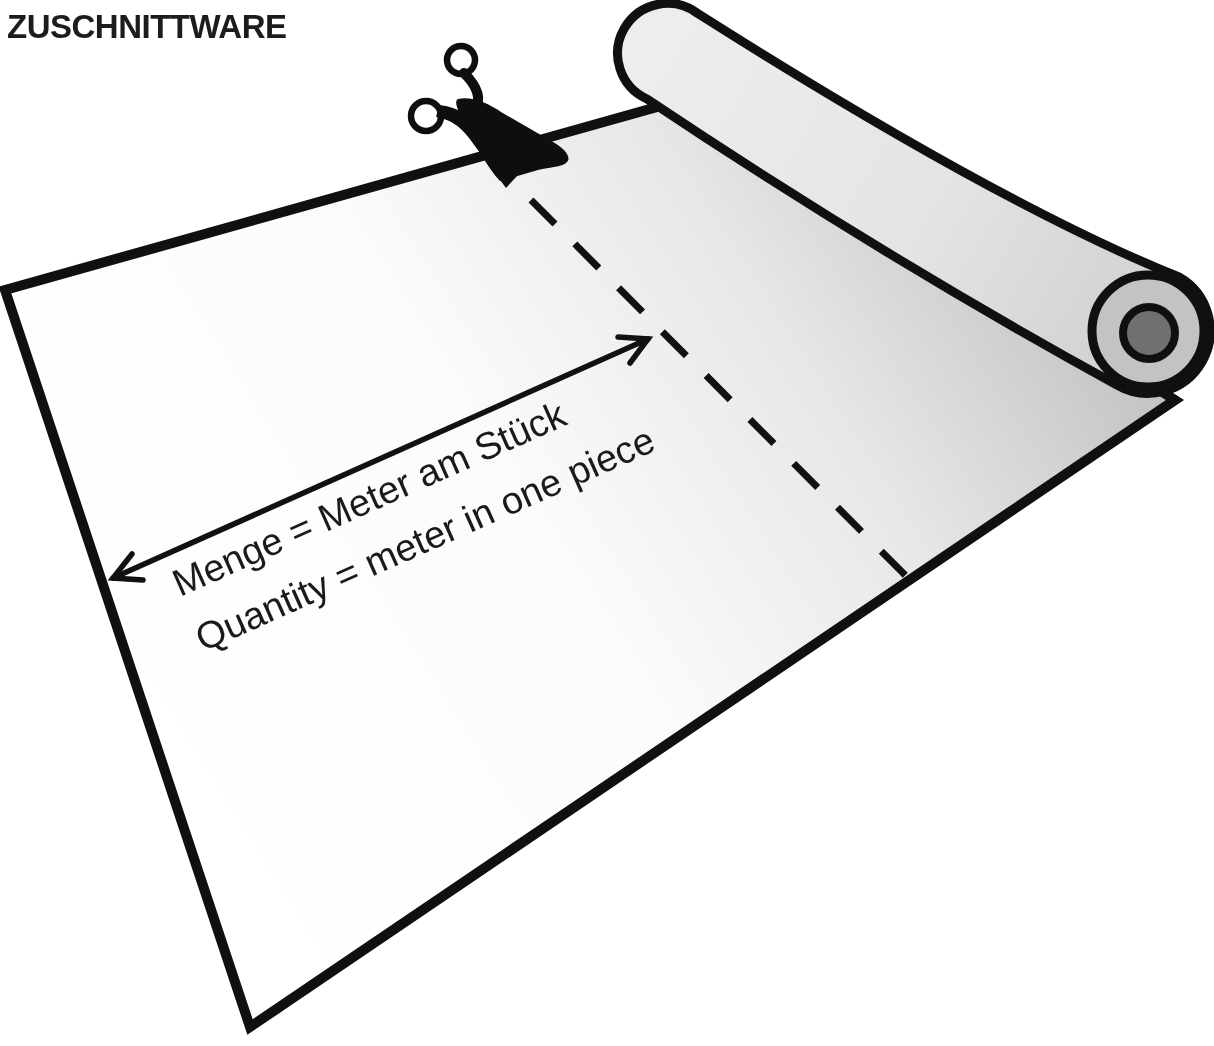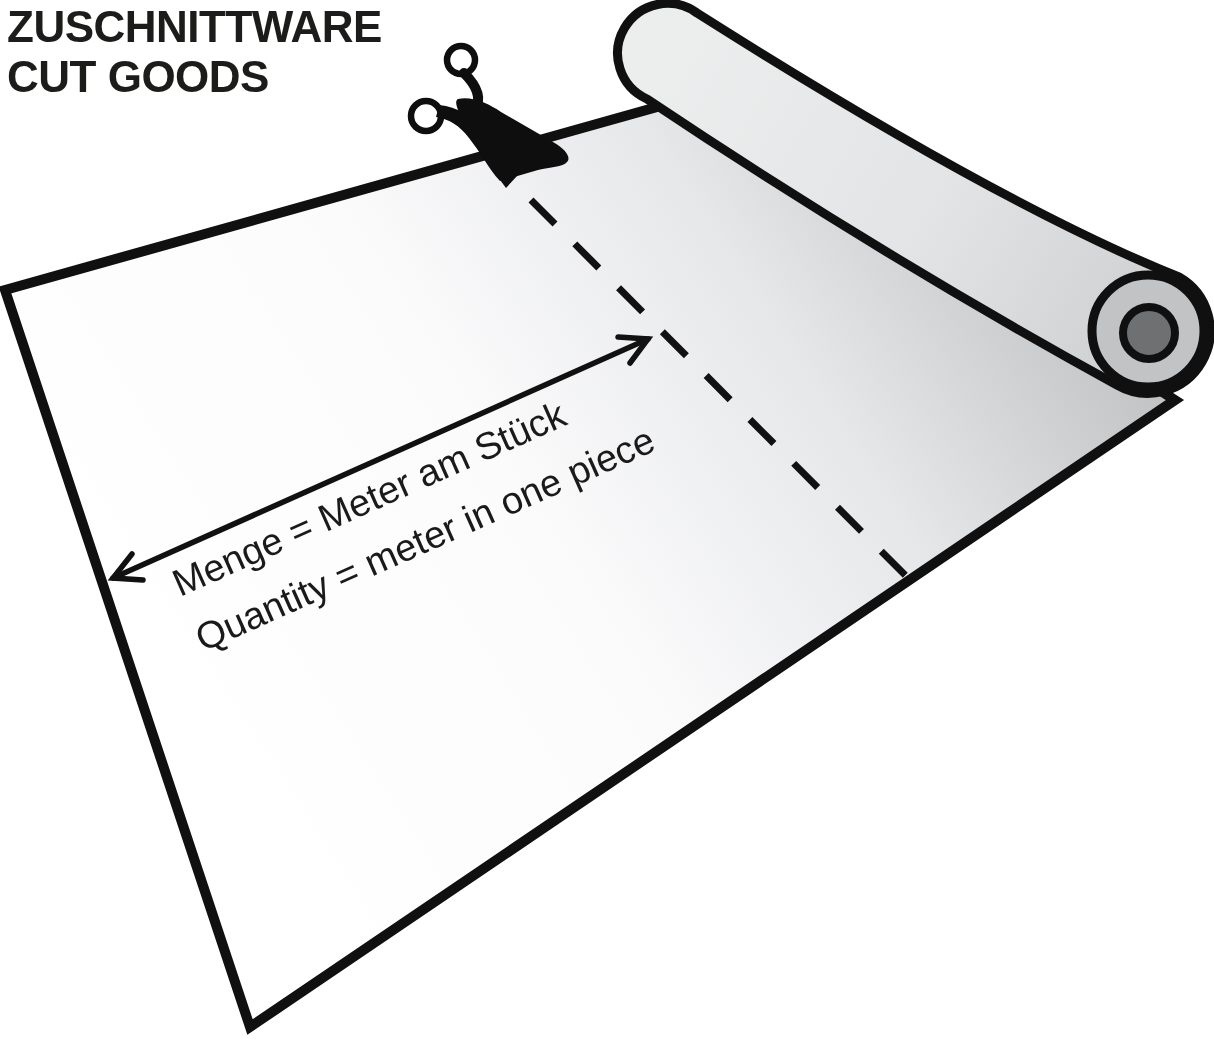"ZUSCHNITTWARE" .title-block { font-size: 44px -> 33px }
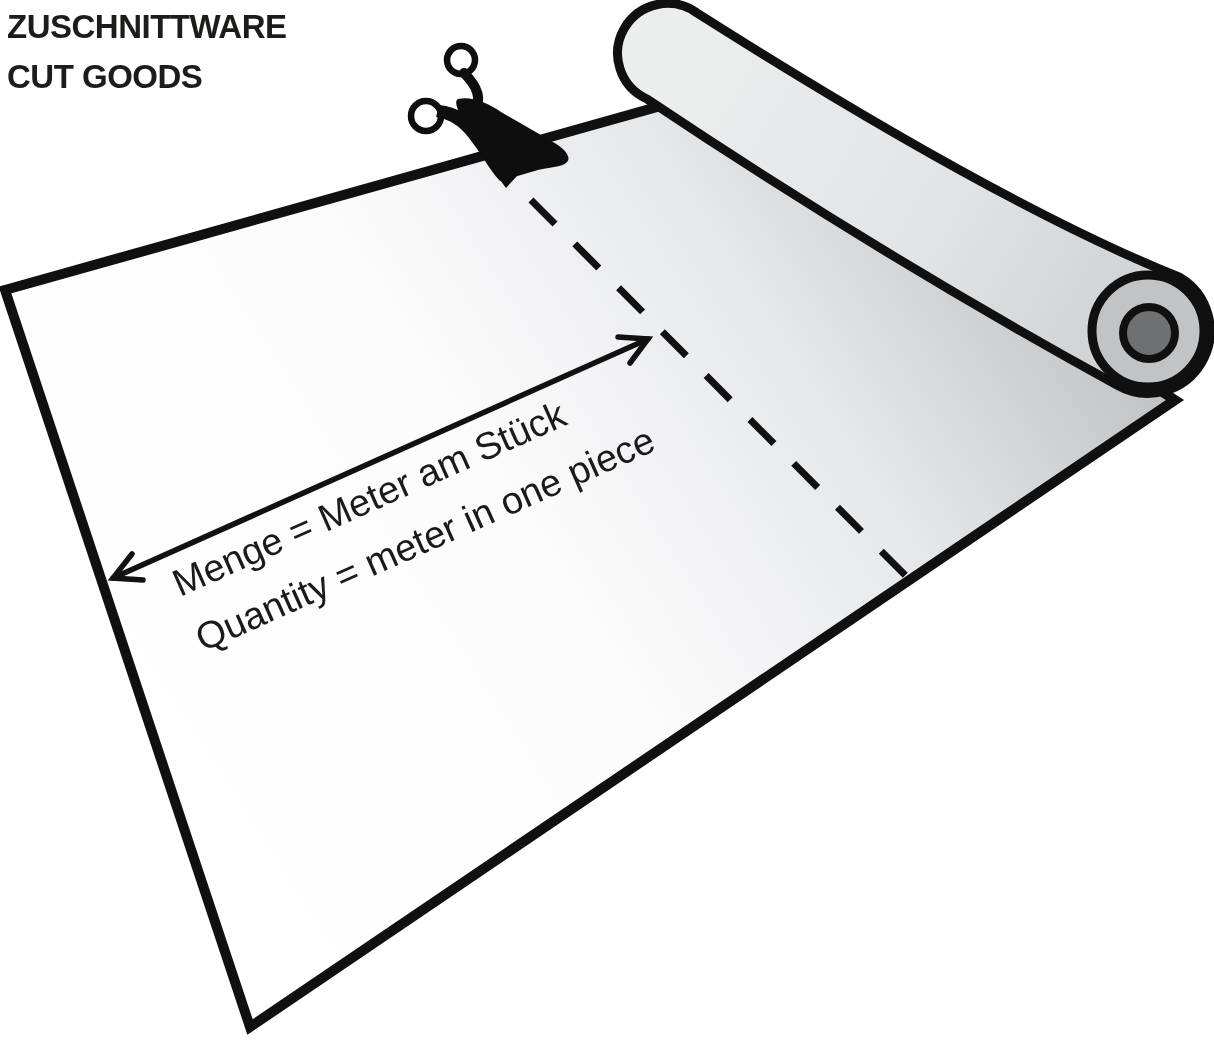"CUT GOODS" div { html: <div>CUT GOODS</div> -> none }
